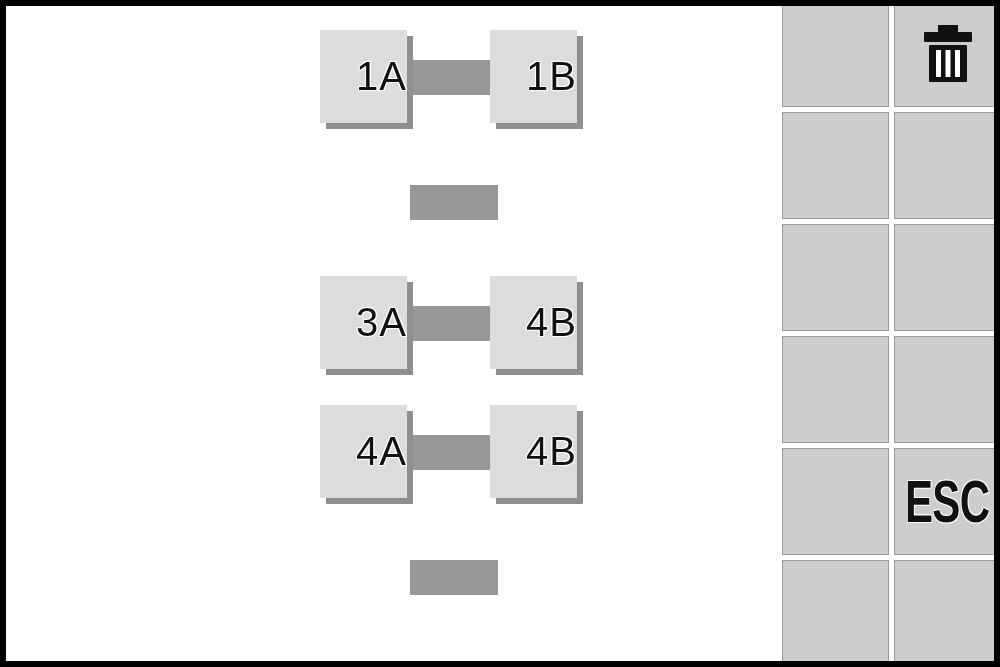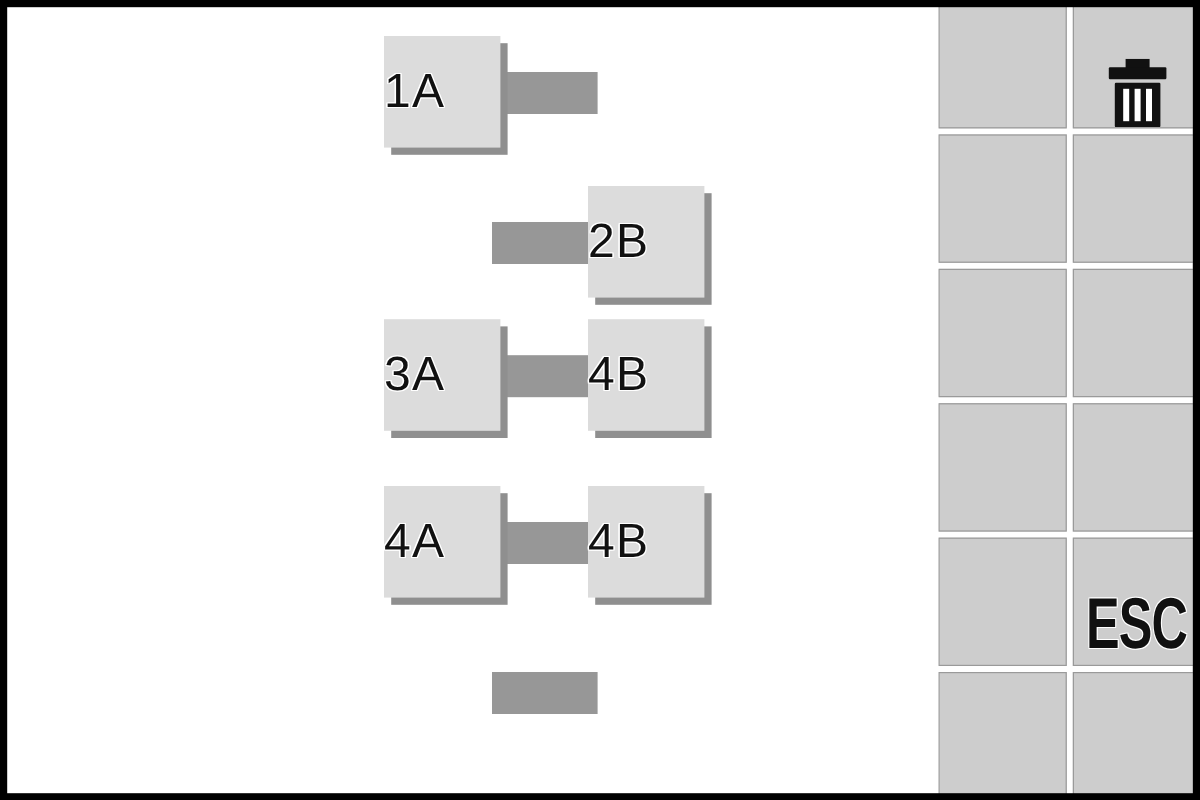"1A" .node { justify-content: flex-start -> flex-end; width: 97px -> 87px }
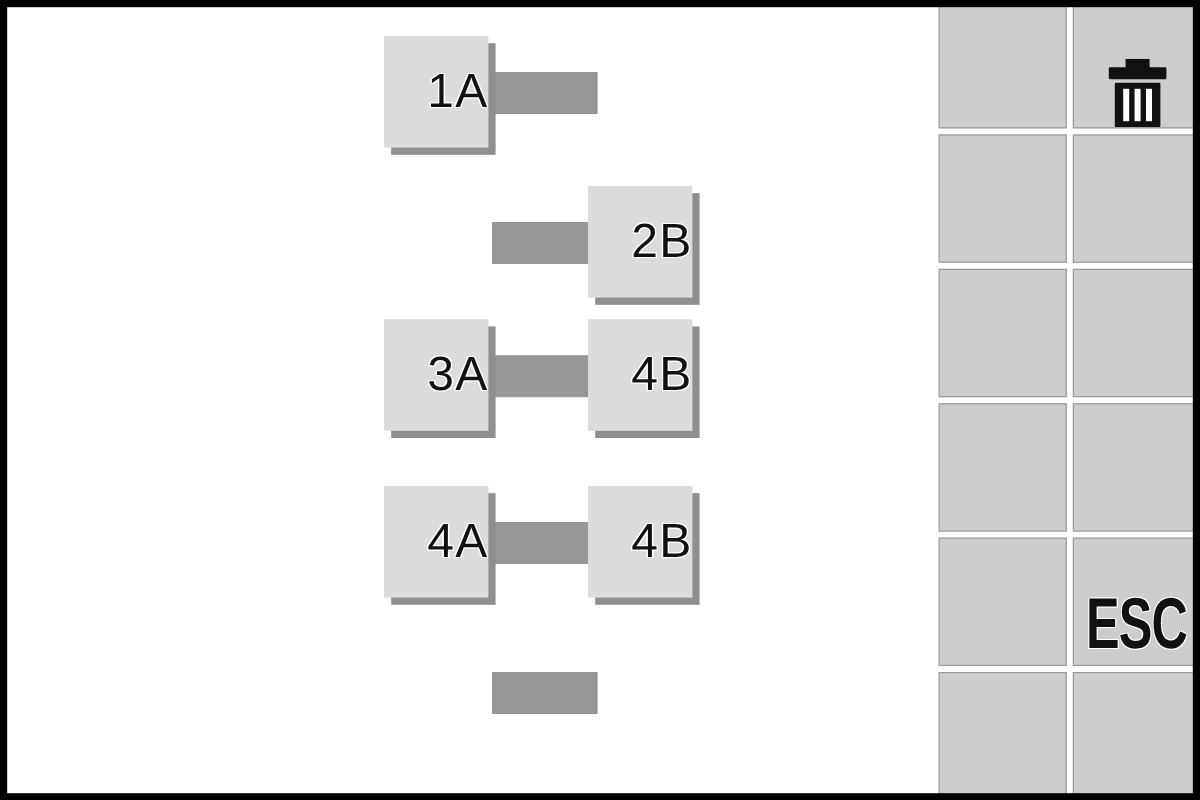"1B" div.node { html: none -> <div> <span>1B</span> </div> }
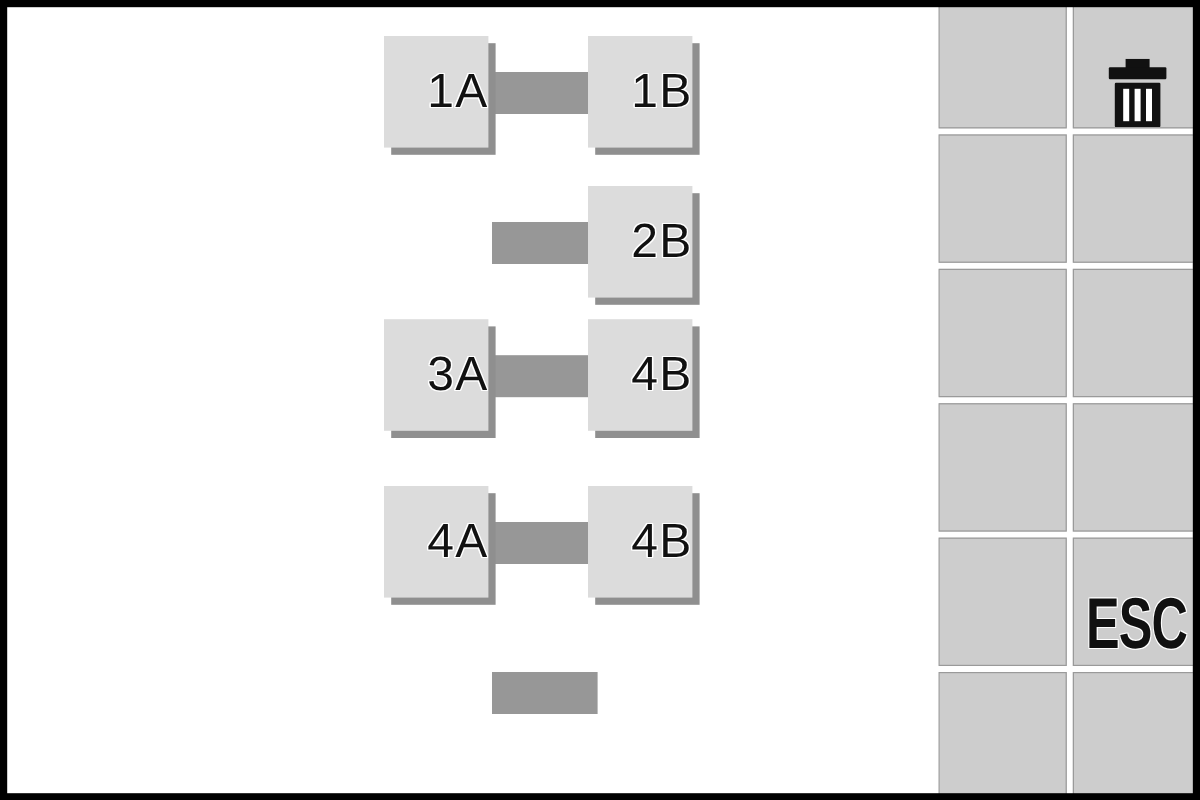"2B" div.node { html: <div> <span>2B</span> </div> -> none }
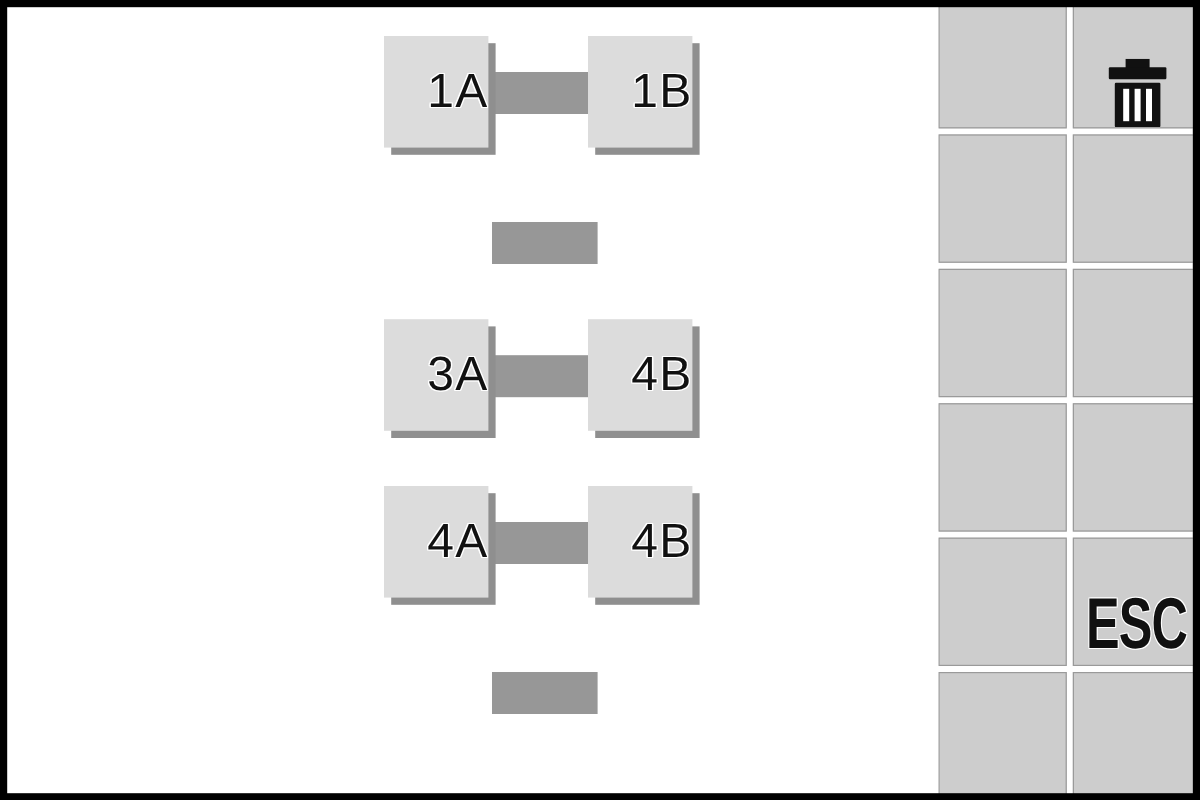"3A" div.pair-row { top: 266px -> 276px }
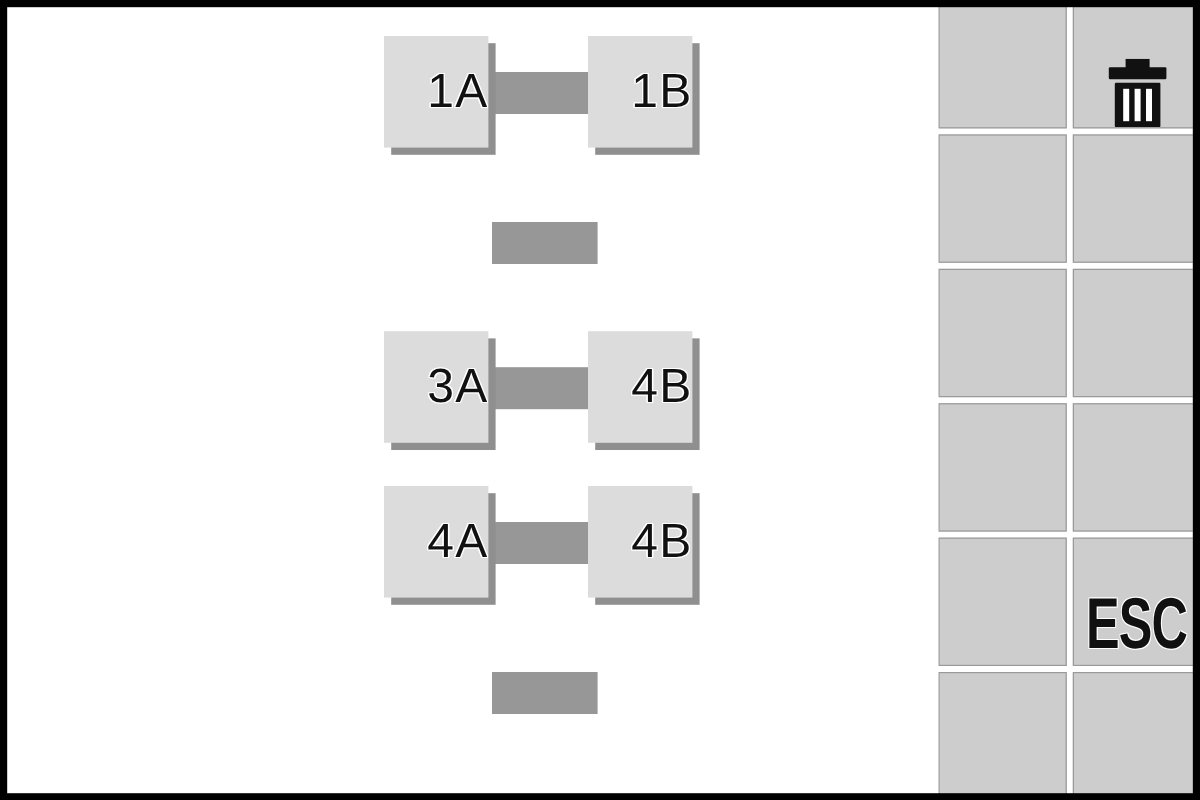"ESC" .cell { align-items: flex-end -> center }
